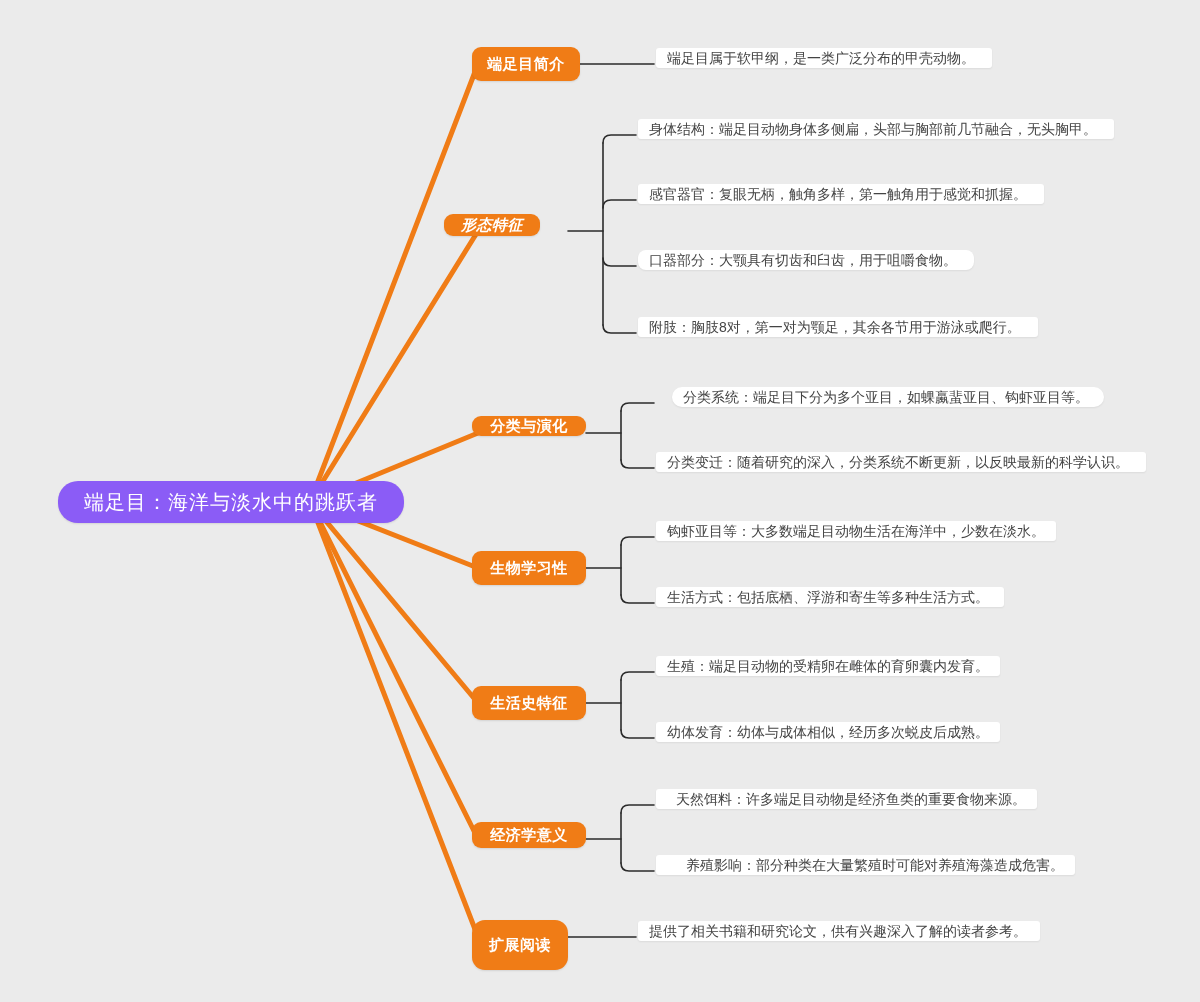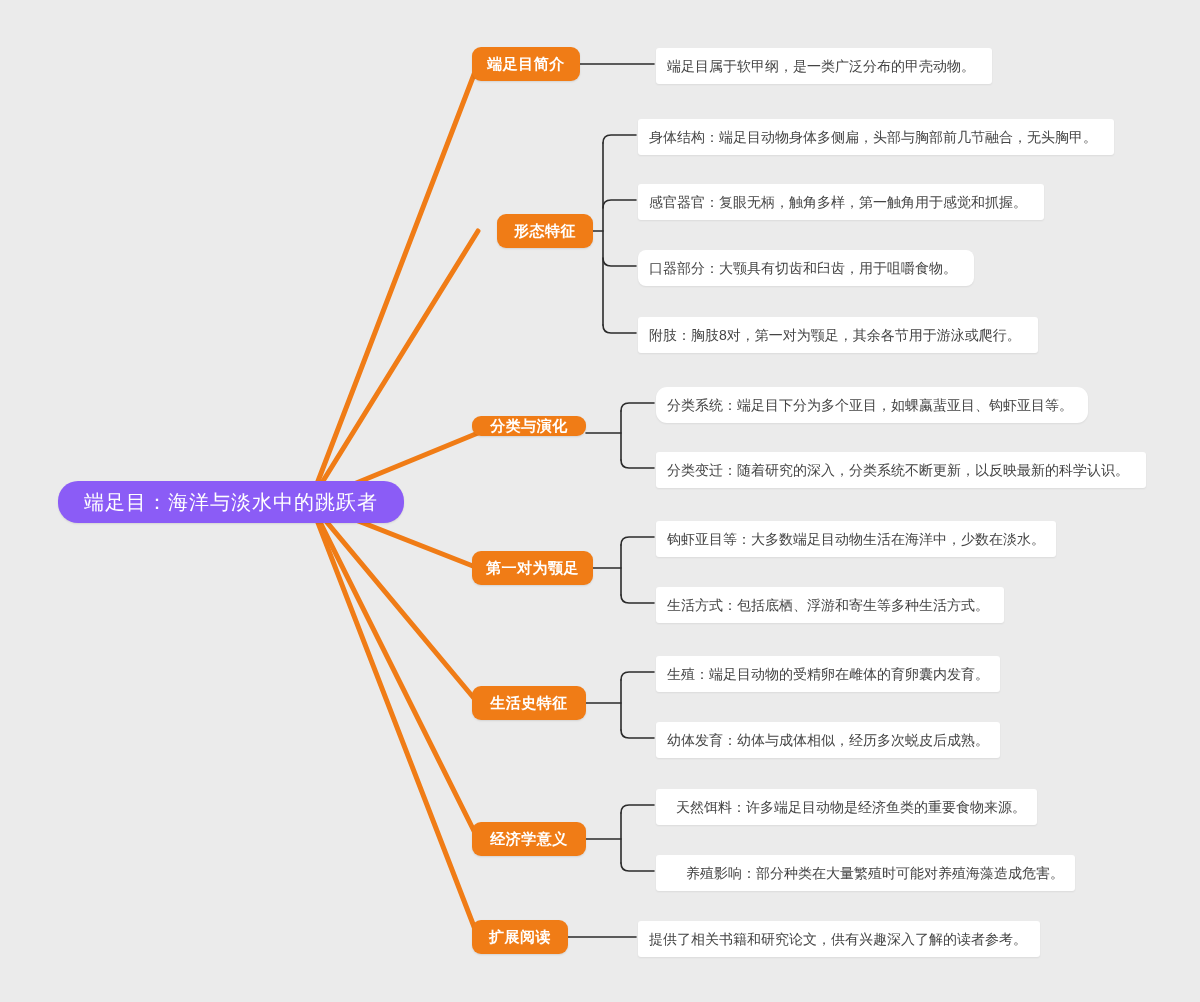"端足目属于软甲纲，是一类广泛分布的甲壳动物。" .leaf-card { height: 36px -> 20px }
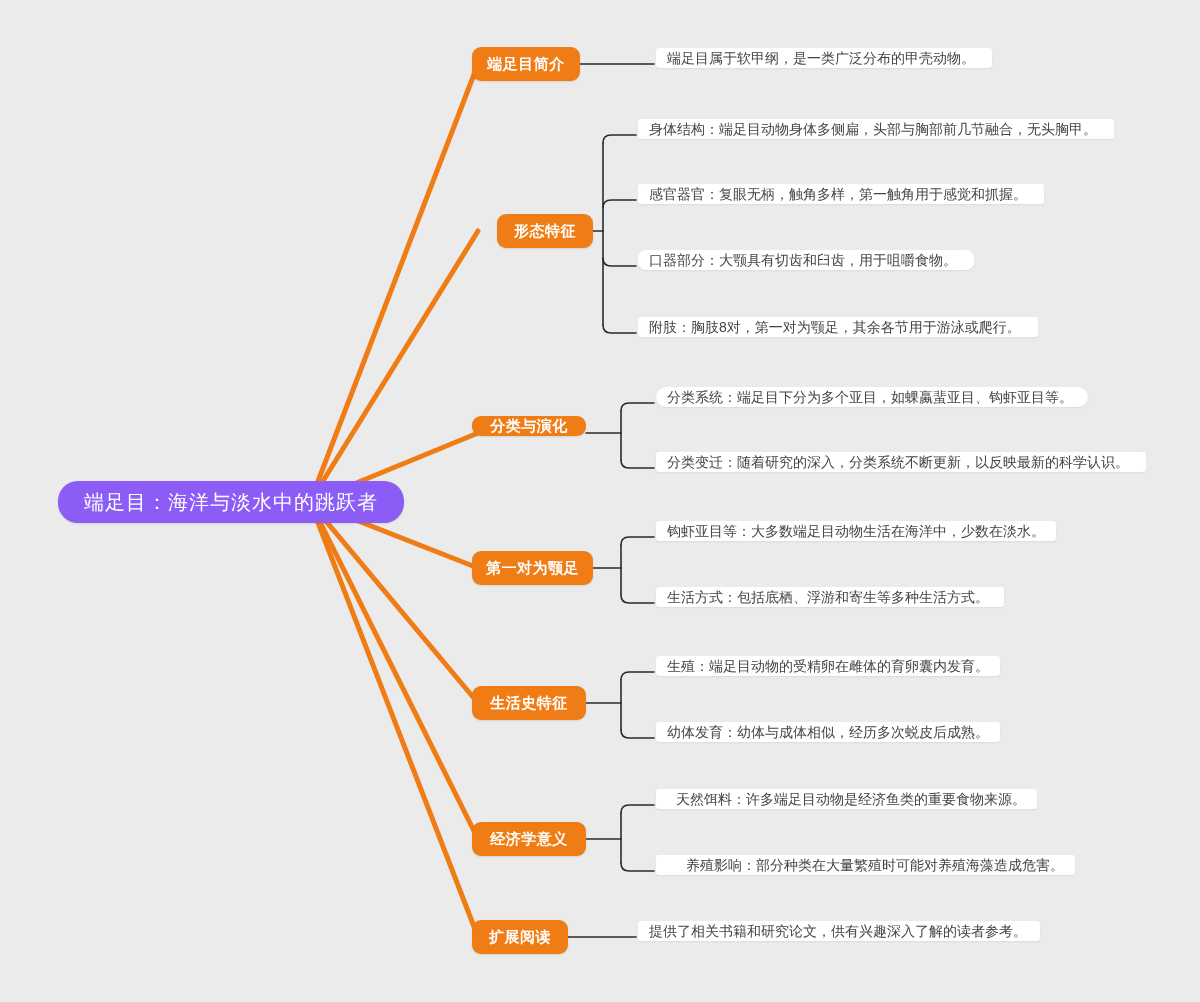"形态特征" div.node { font-style: none -> italic; height: 34px -> 22px; left: 497px -> 444px }
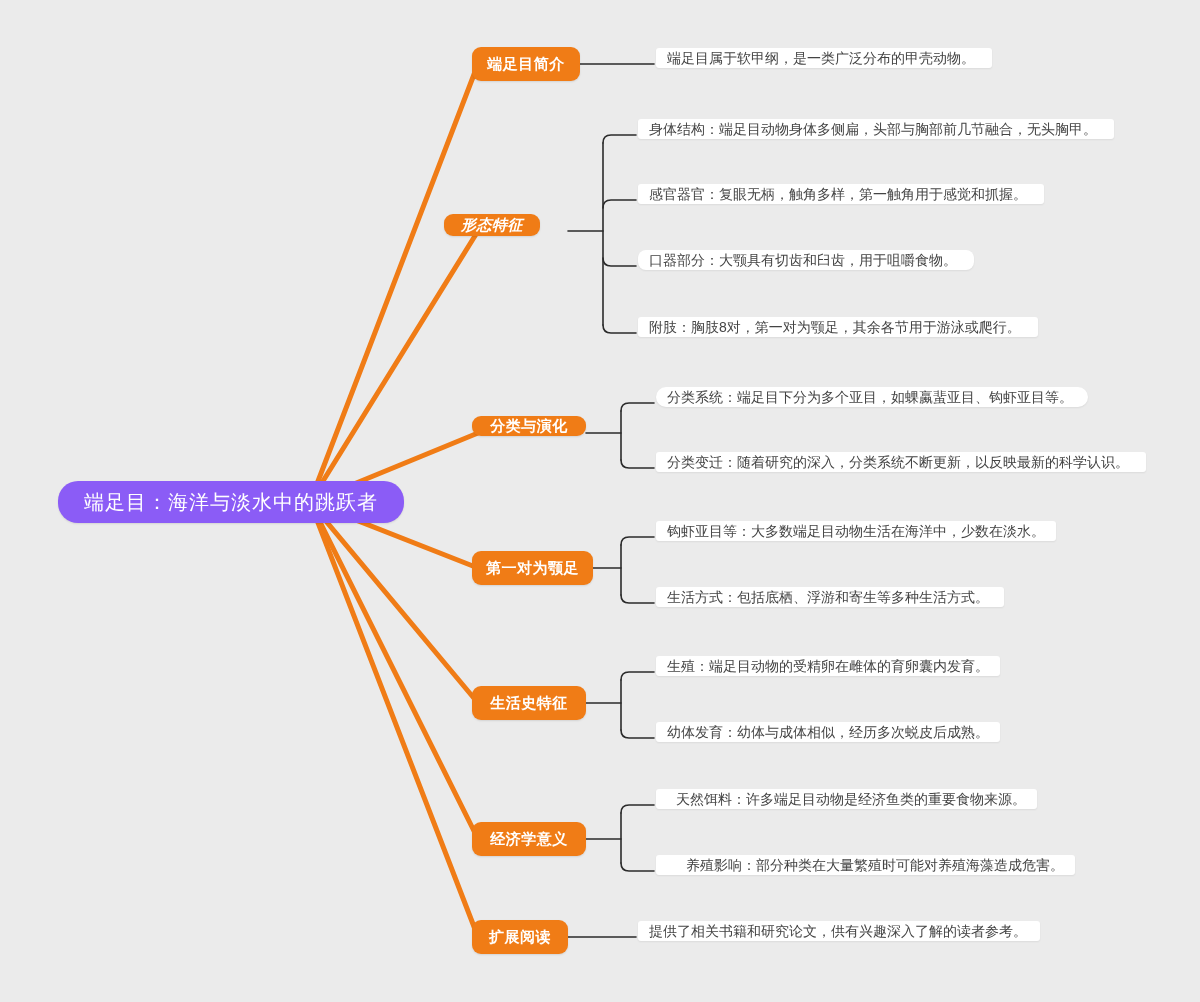"分类系统：端足目下分为多个亚目，如蜾蠃蜚亚目、钩虾亚目等。" div.leaf-card { left: 656px -> 672px }
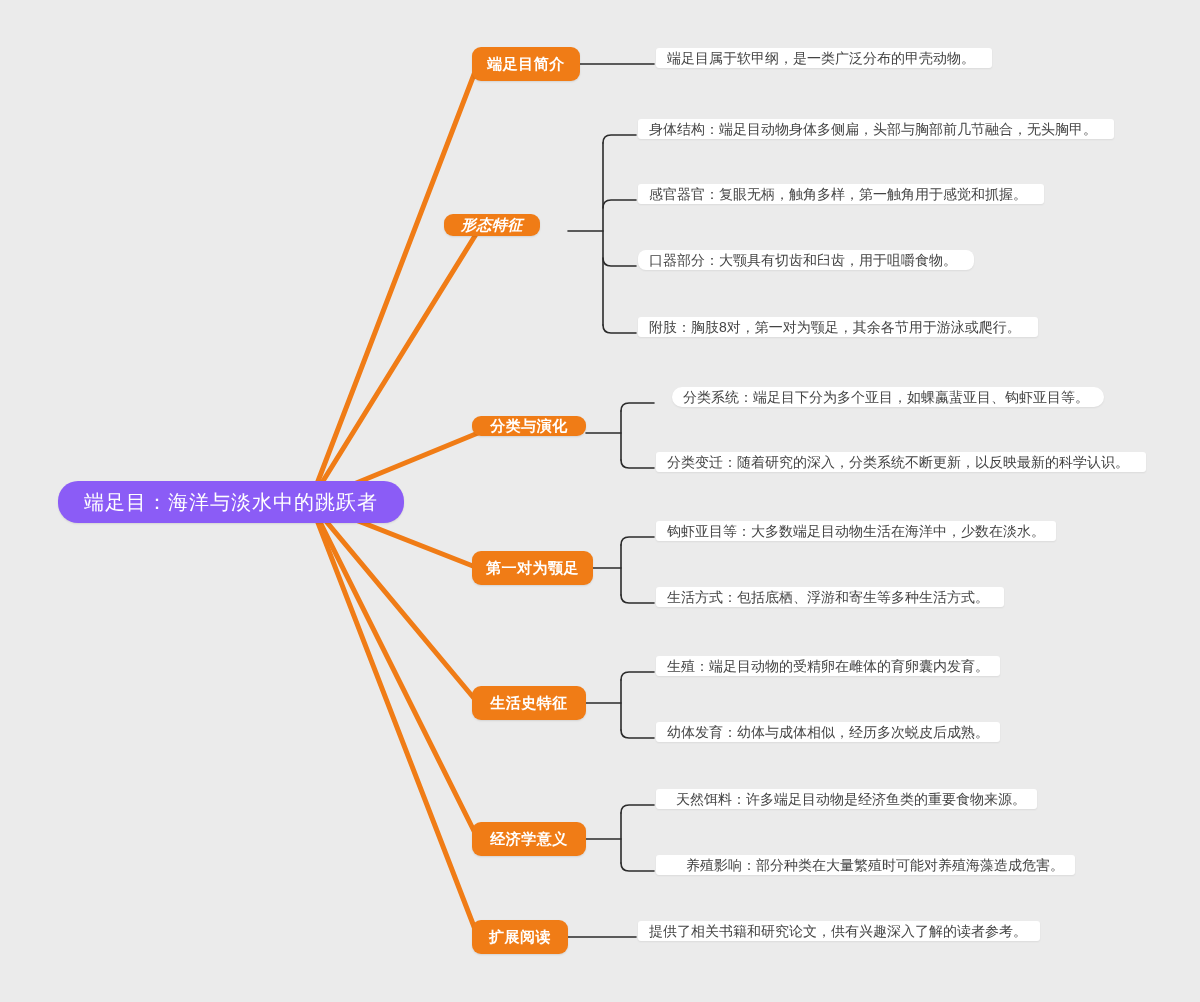"第一对为颚足" span { text: 第一对为颚足 -> 生物学习性 }
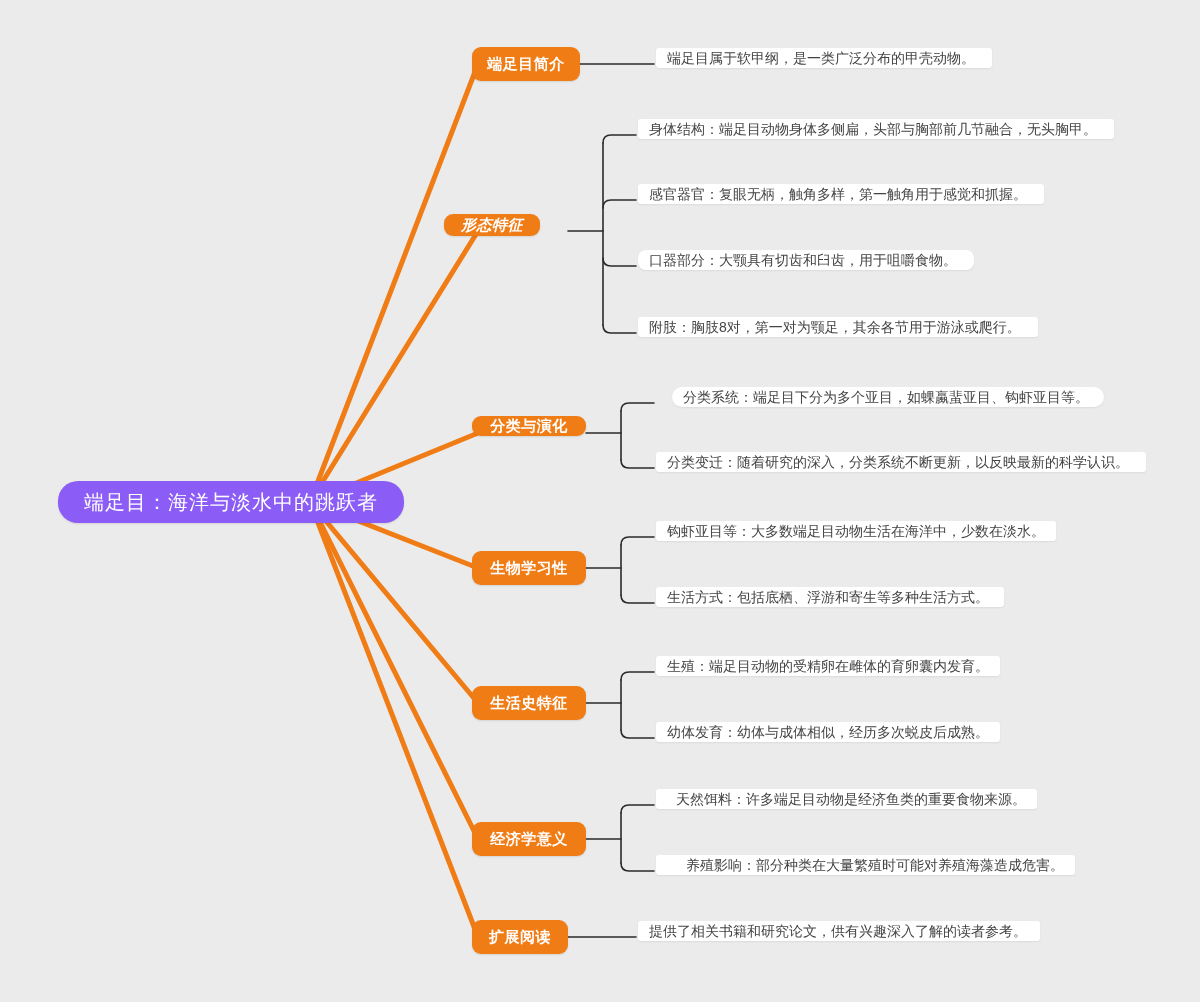"经济学意义" div.node { height: 34px -> 26px }
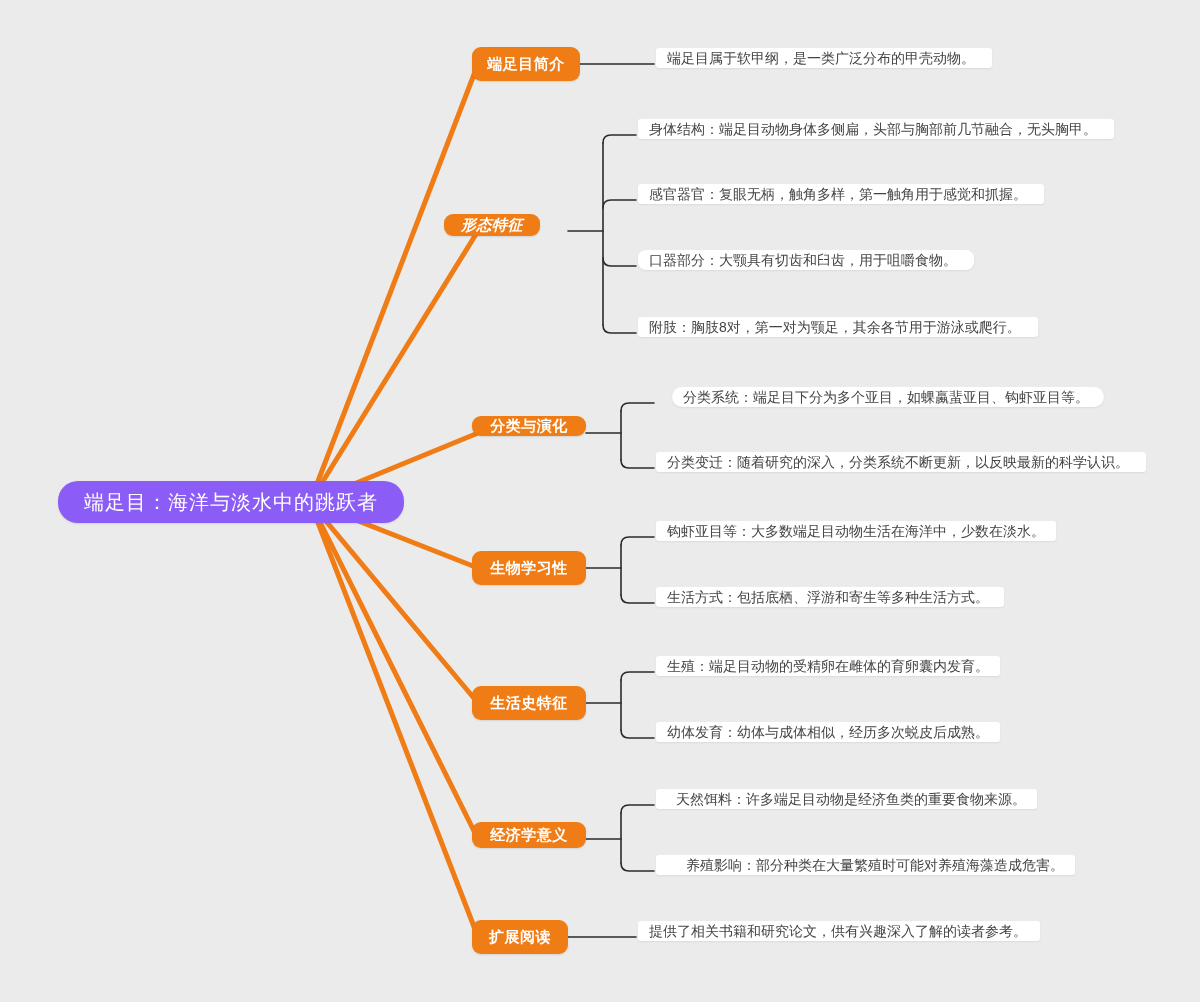"扩展阅读" div.node { border-radius: none -> 13px; height: 34px -> 50px }
